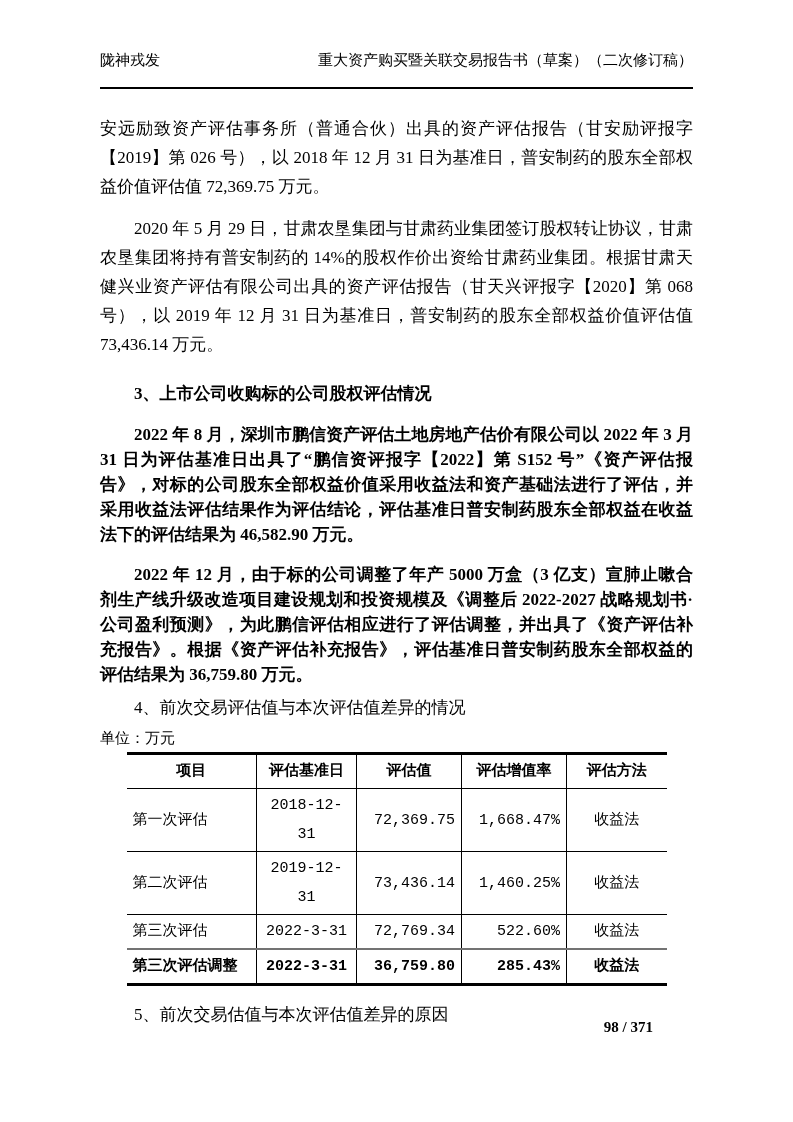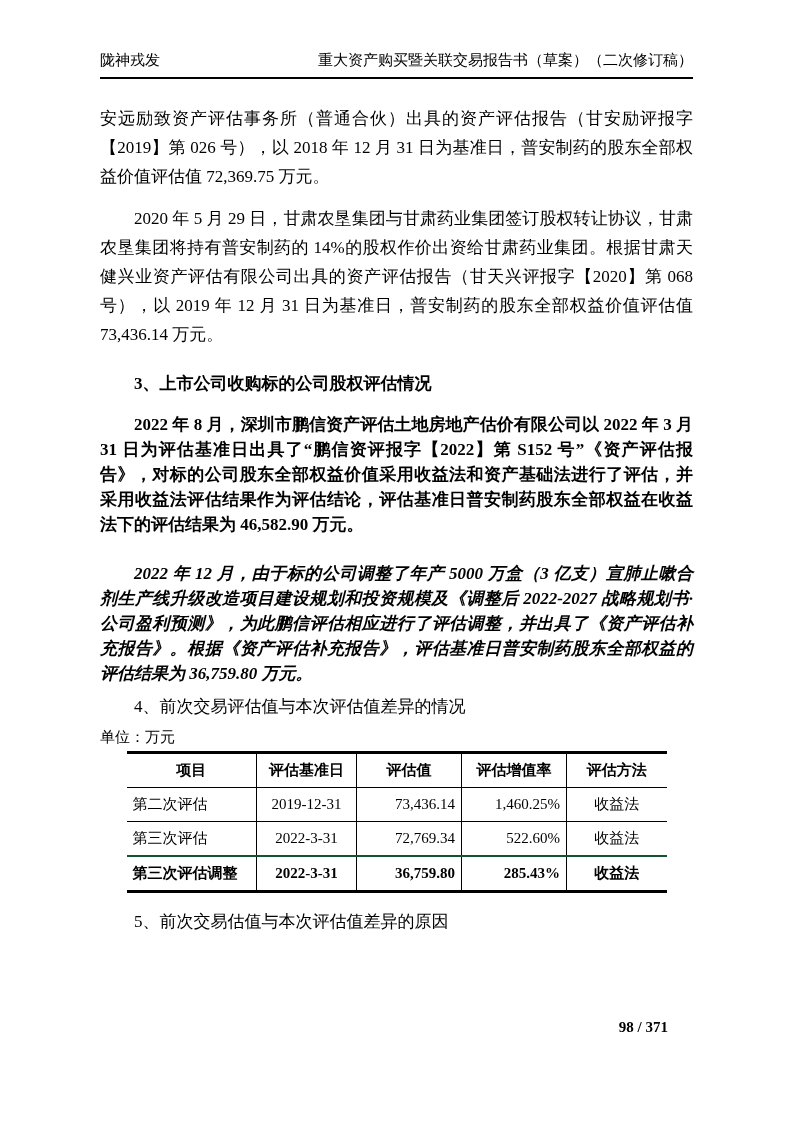"陇神戎发" .doc-header { padding-bottom: 6px -> 16px }
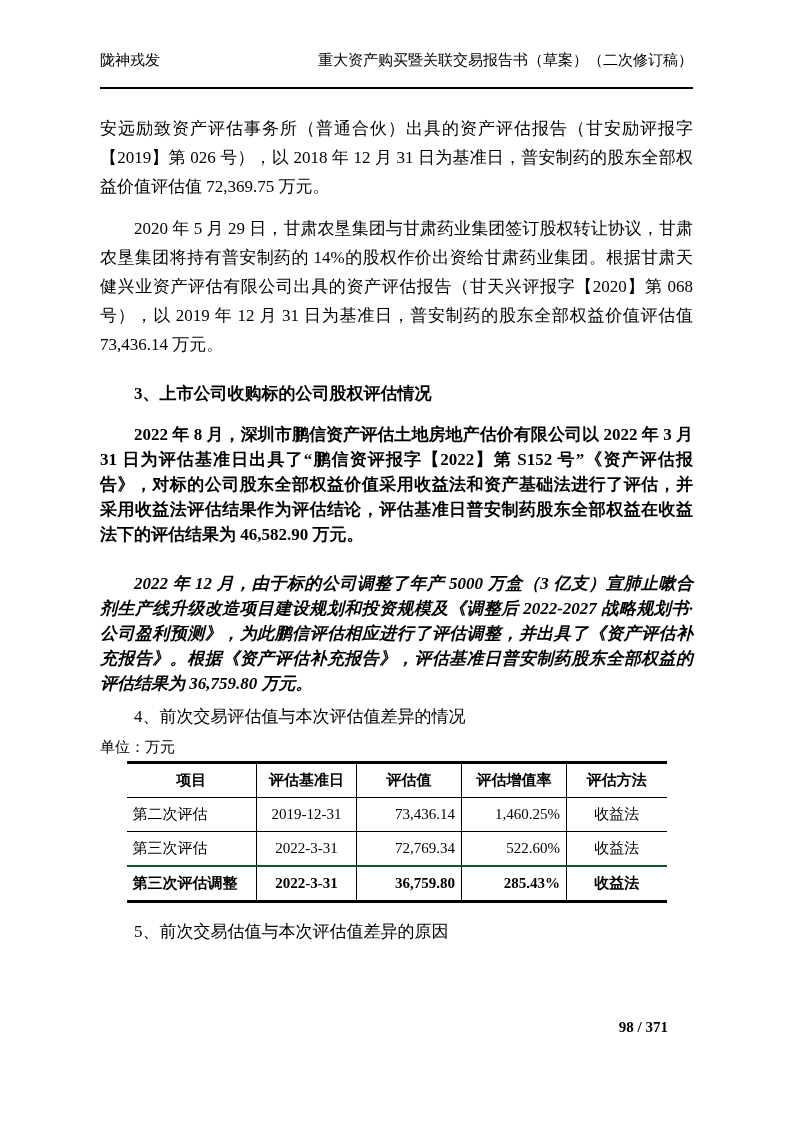"2022 年 12 月，由于标的公司调整了年产 5000" .mt-sm { font-style: italic -> none; margin-top: 24px -> 15px }
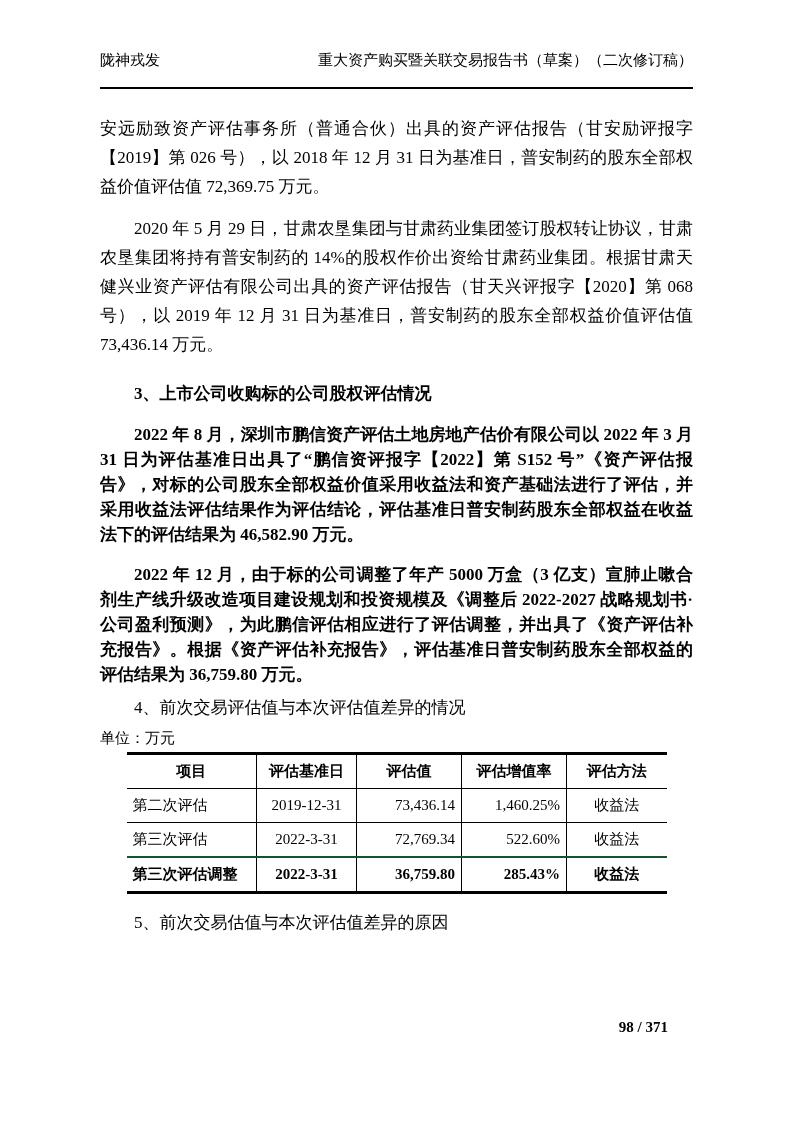"项目" table.valuation th, table.valuation td { font-family: none -> Liberation Mono, monospace }
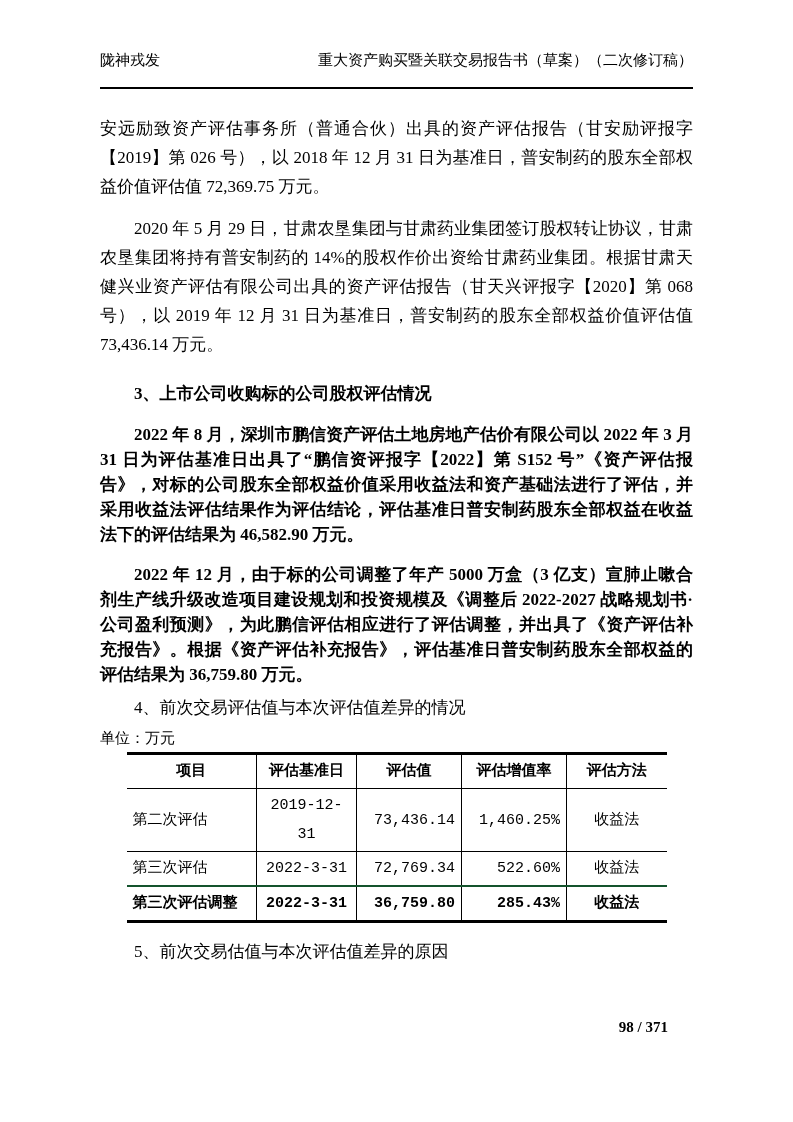"第一次评估" tr { html: none -> <tr> <td>第一次评估</td> <td>2018-12-31</td> <td>72,369.75</td> <td>1,668.47%</td> <td>收益法</td> </tr> }
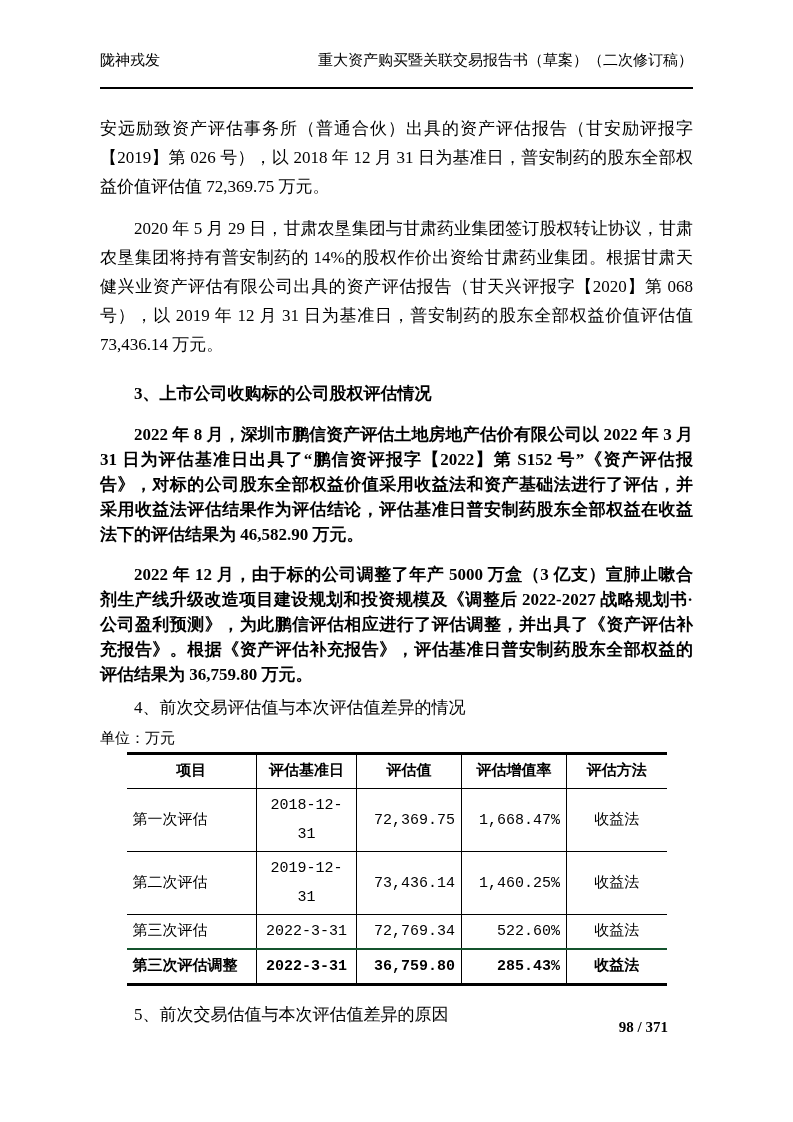"第三次评估调整" tr.adjust-row td { border-top: 2px solid #14532d -> 2px solid #737373 }
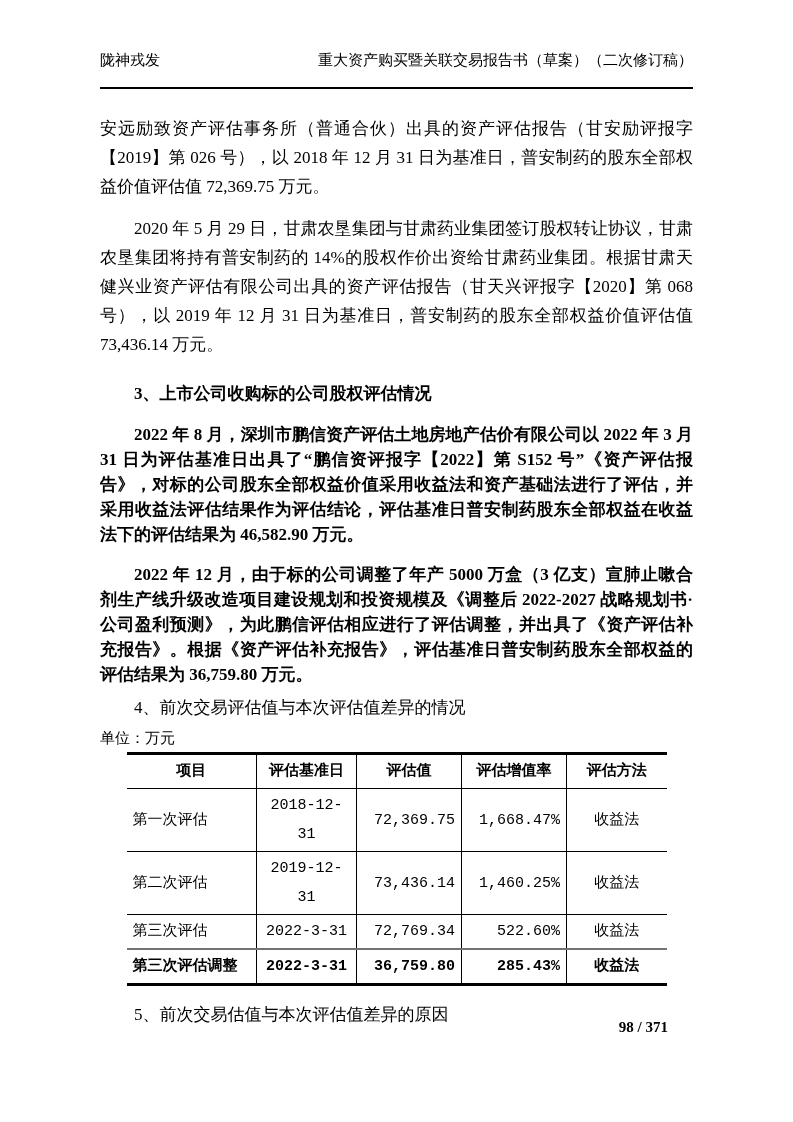"98 / 371" .page-footer { right: 125px -> 140px }
